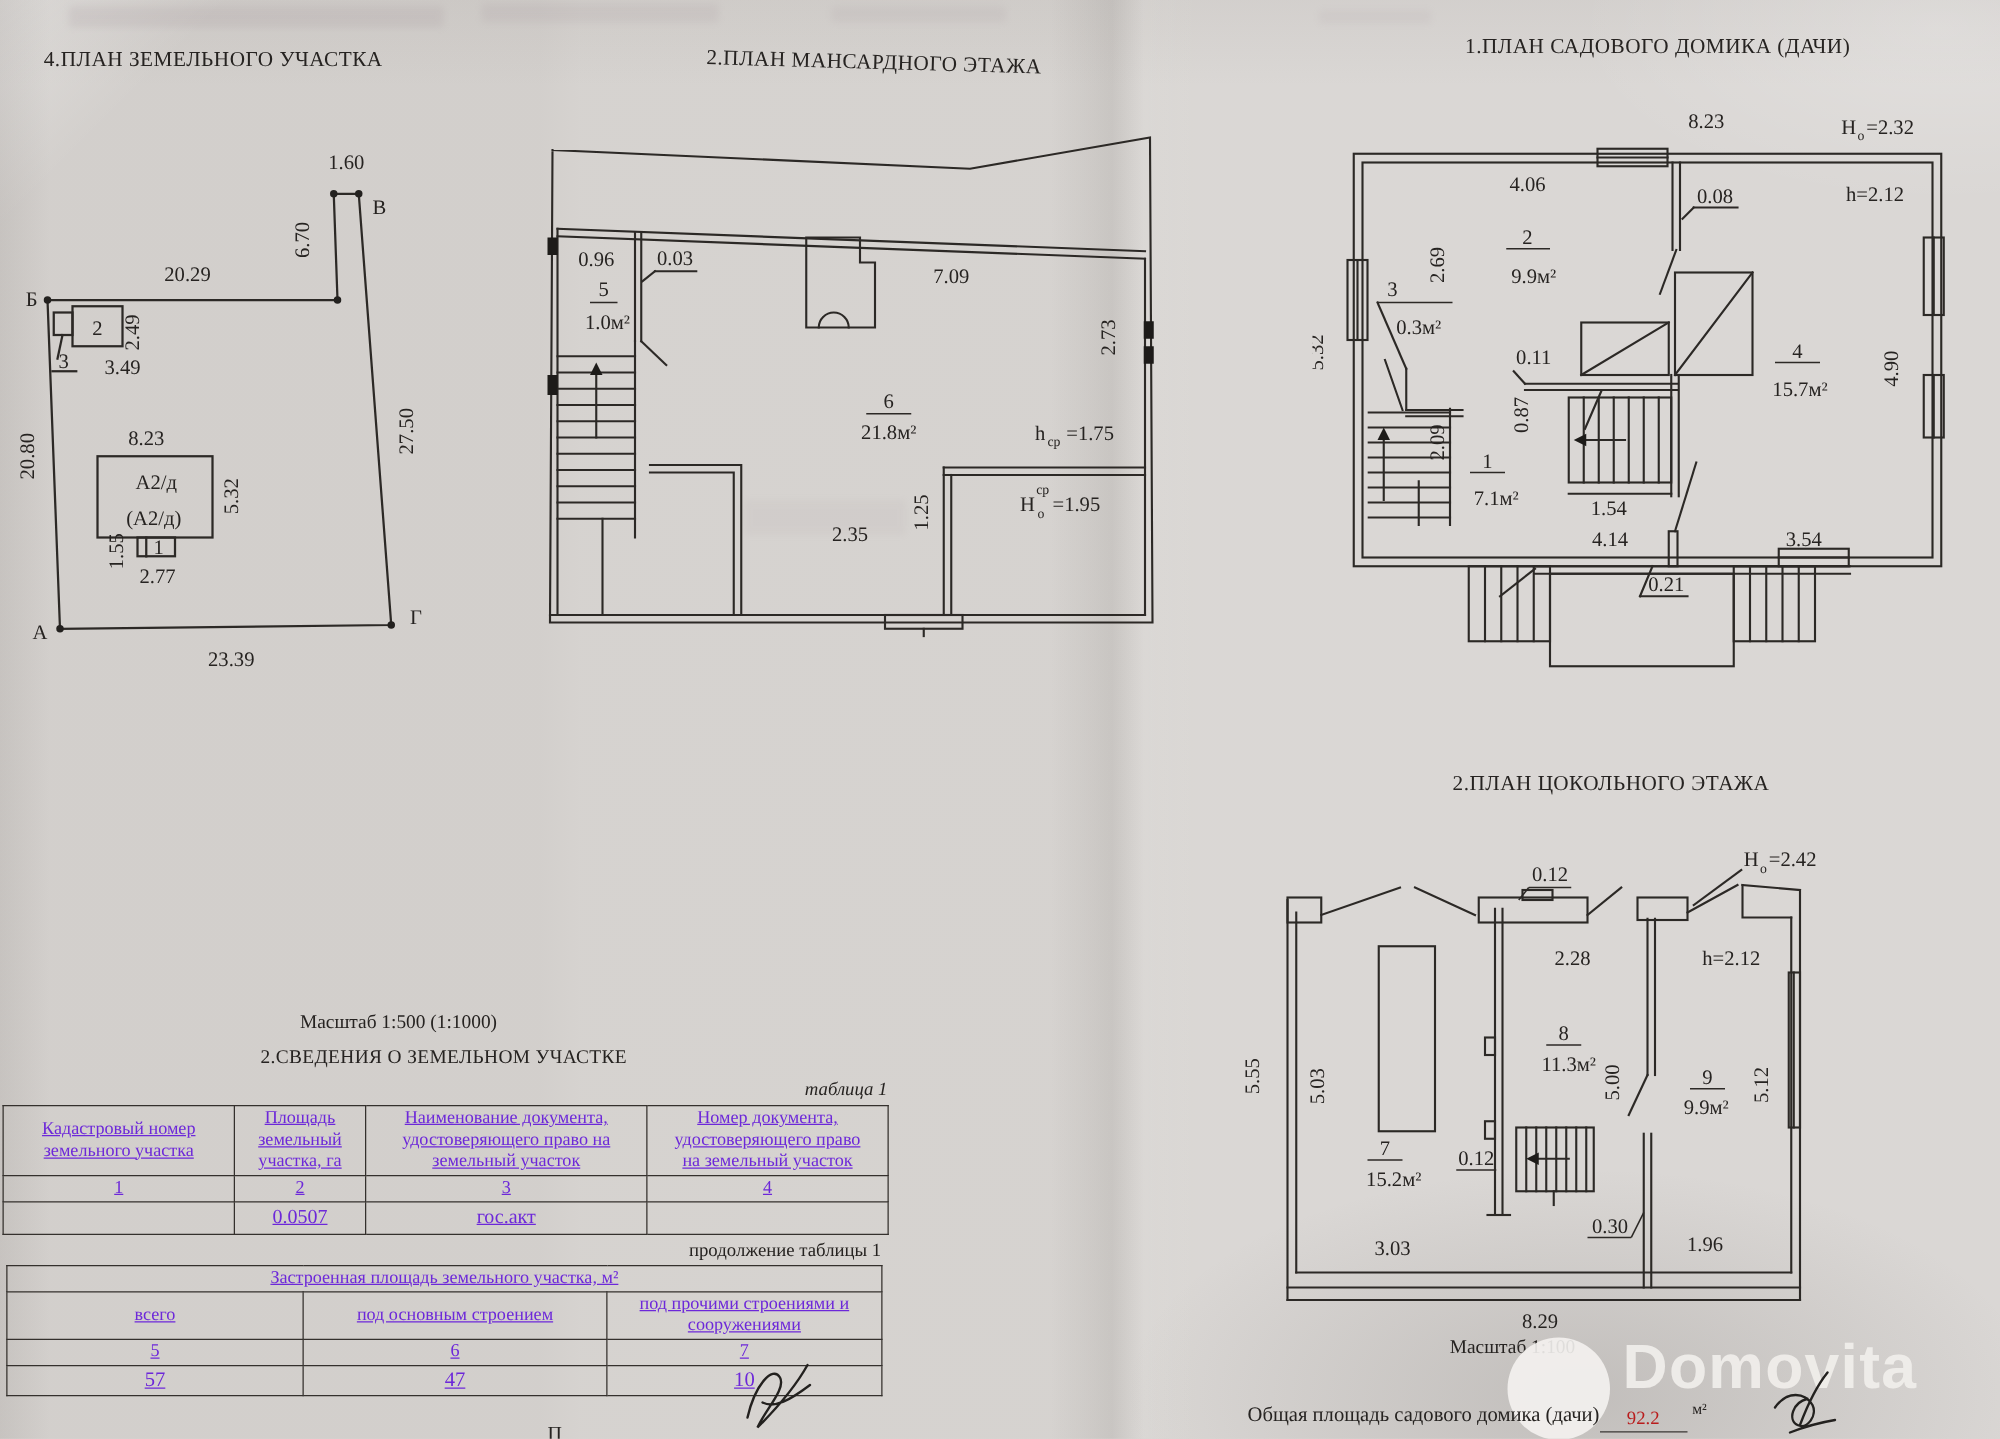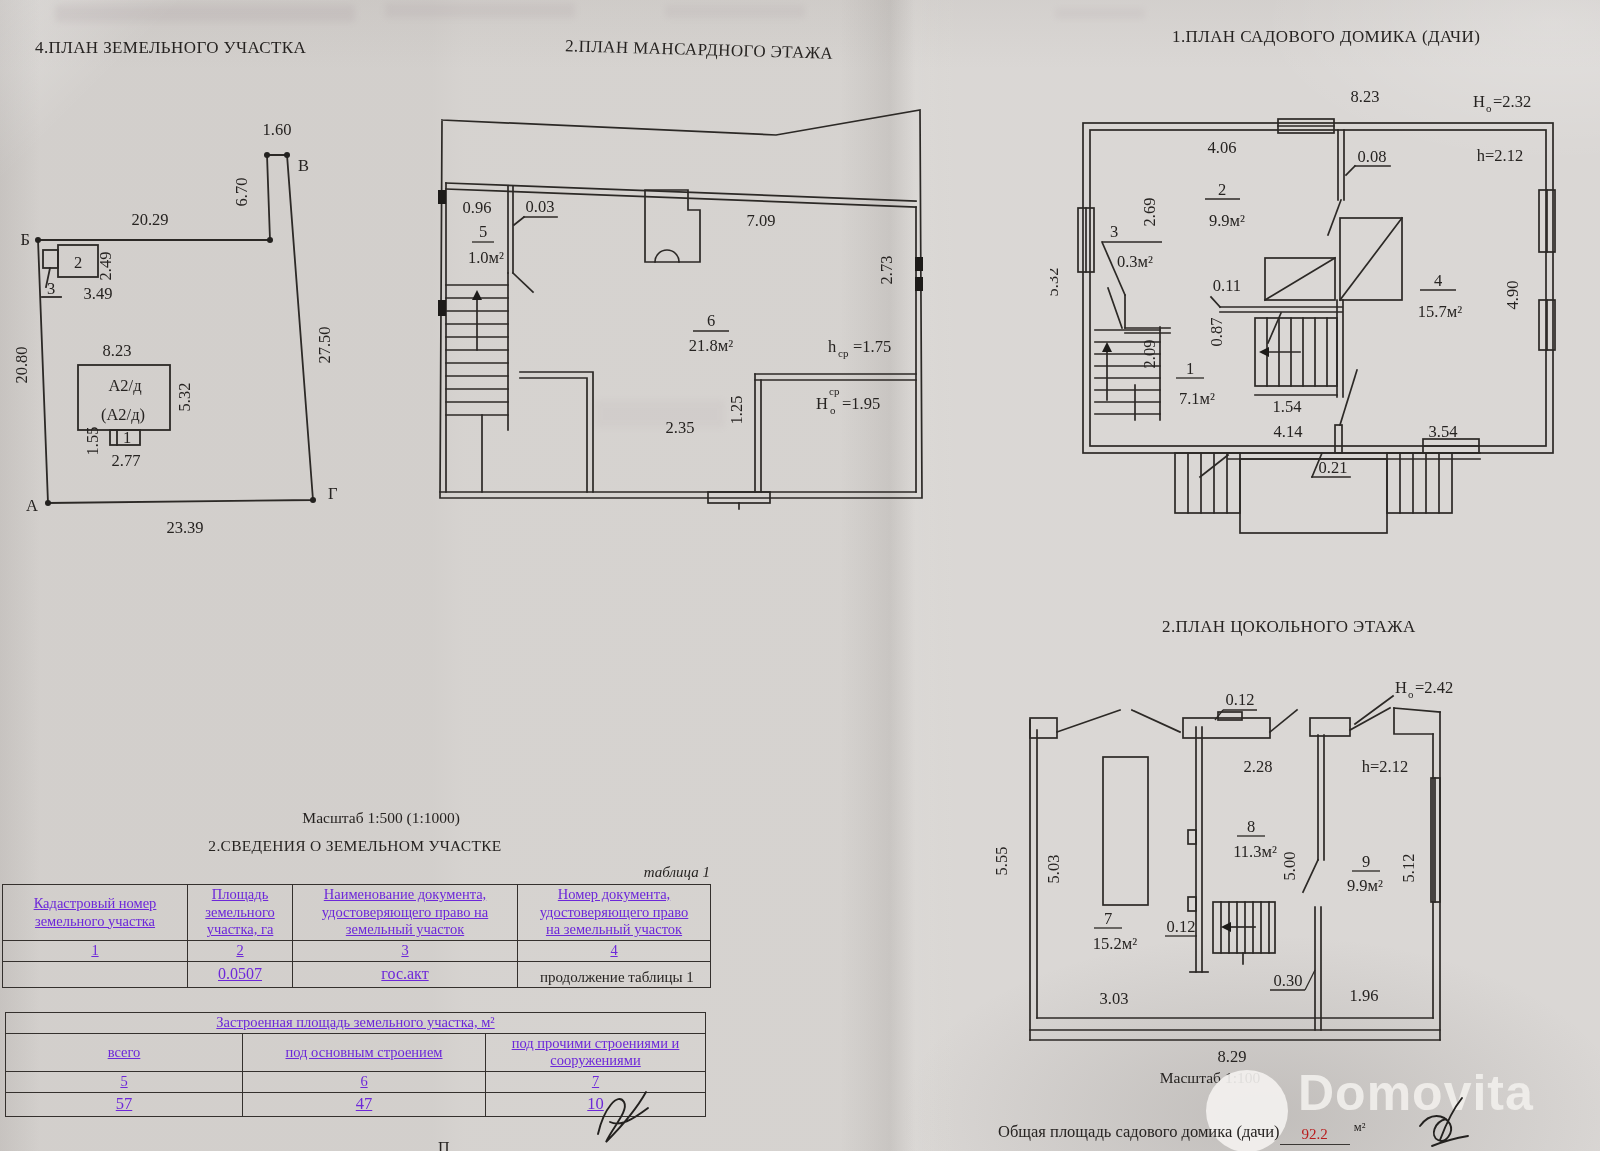"Масштаб 1:500 (1:1000)" div.abs { text-align: right -> left }
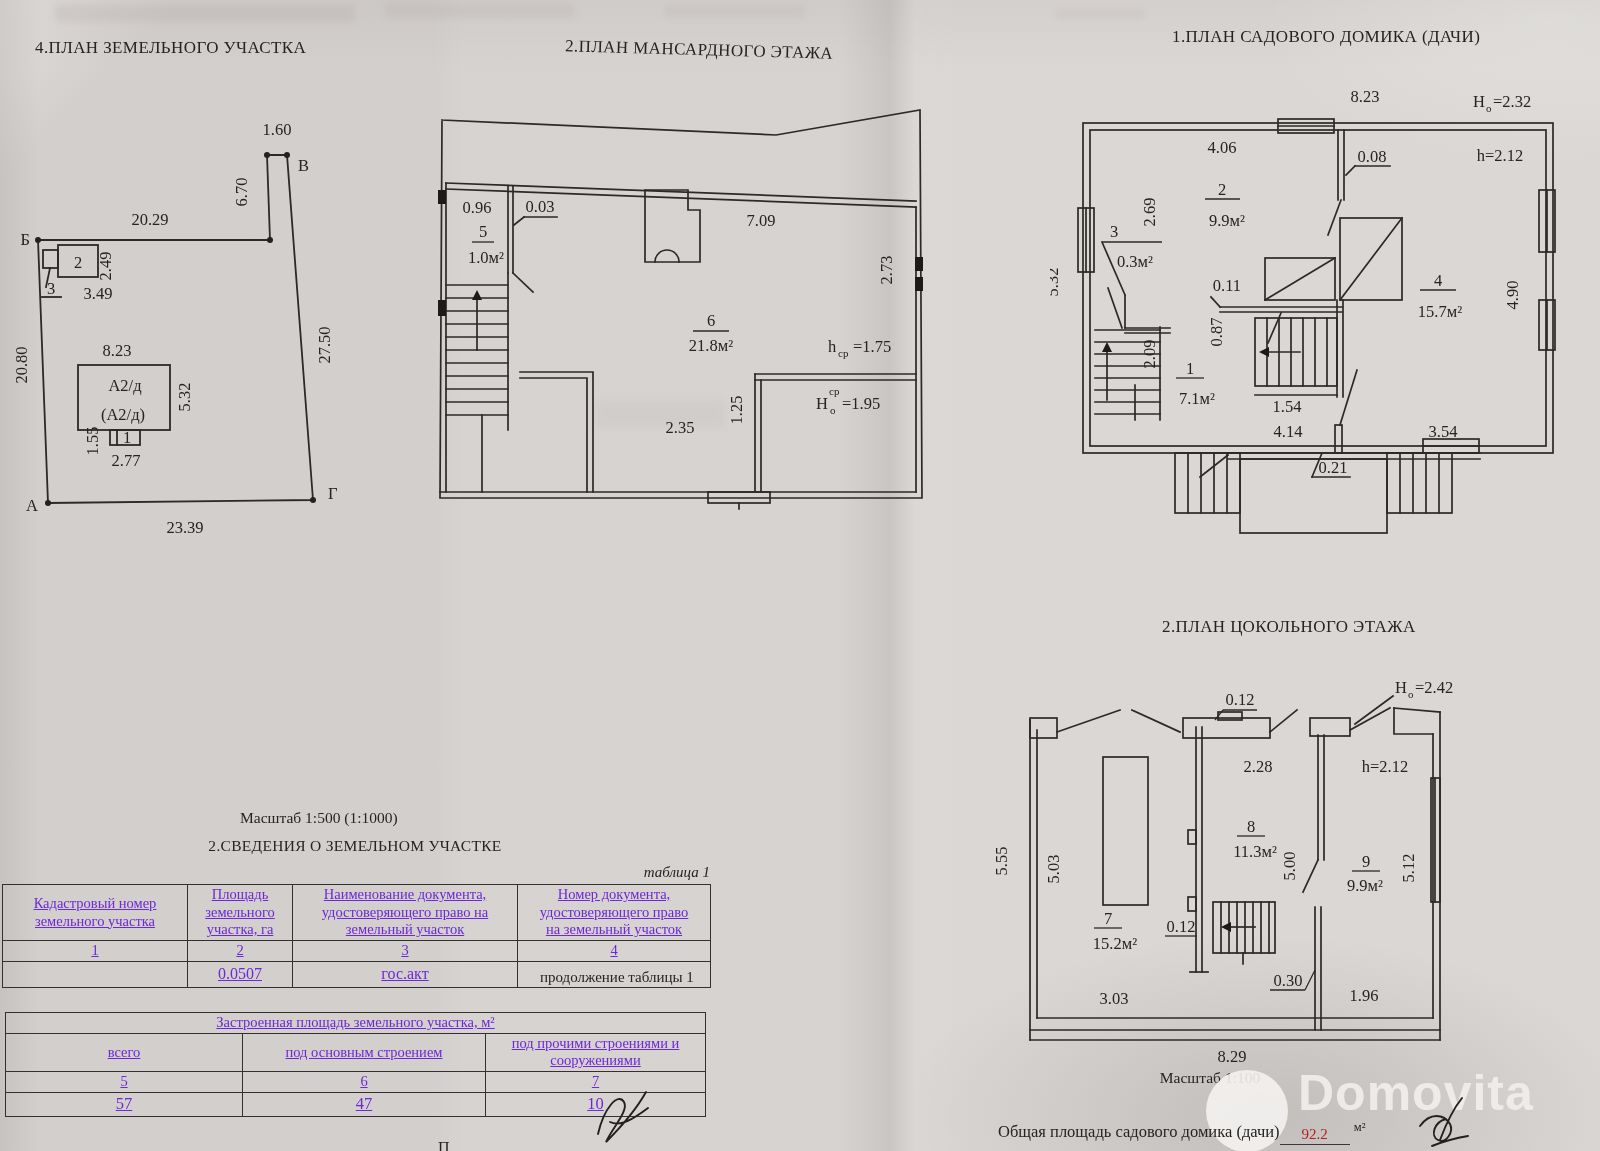"Площадь" td { text: земельного -> земельный }
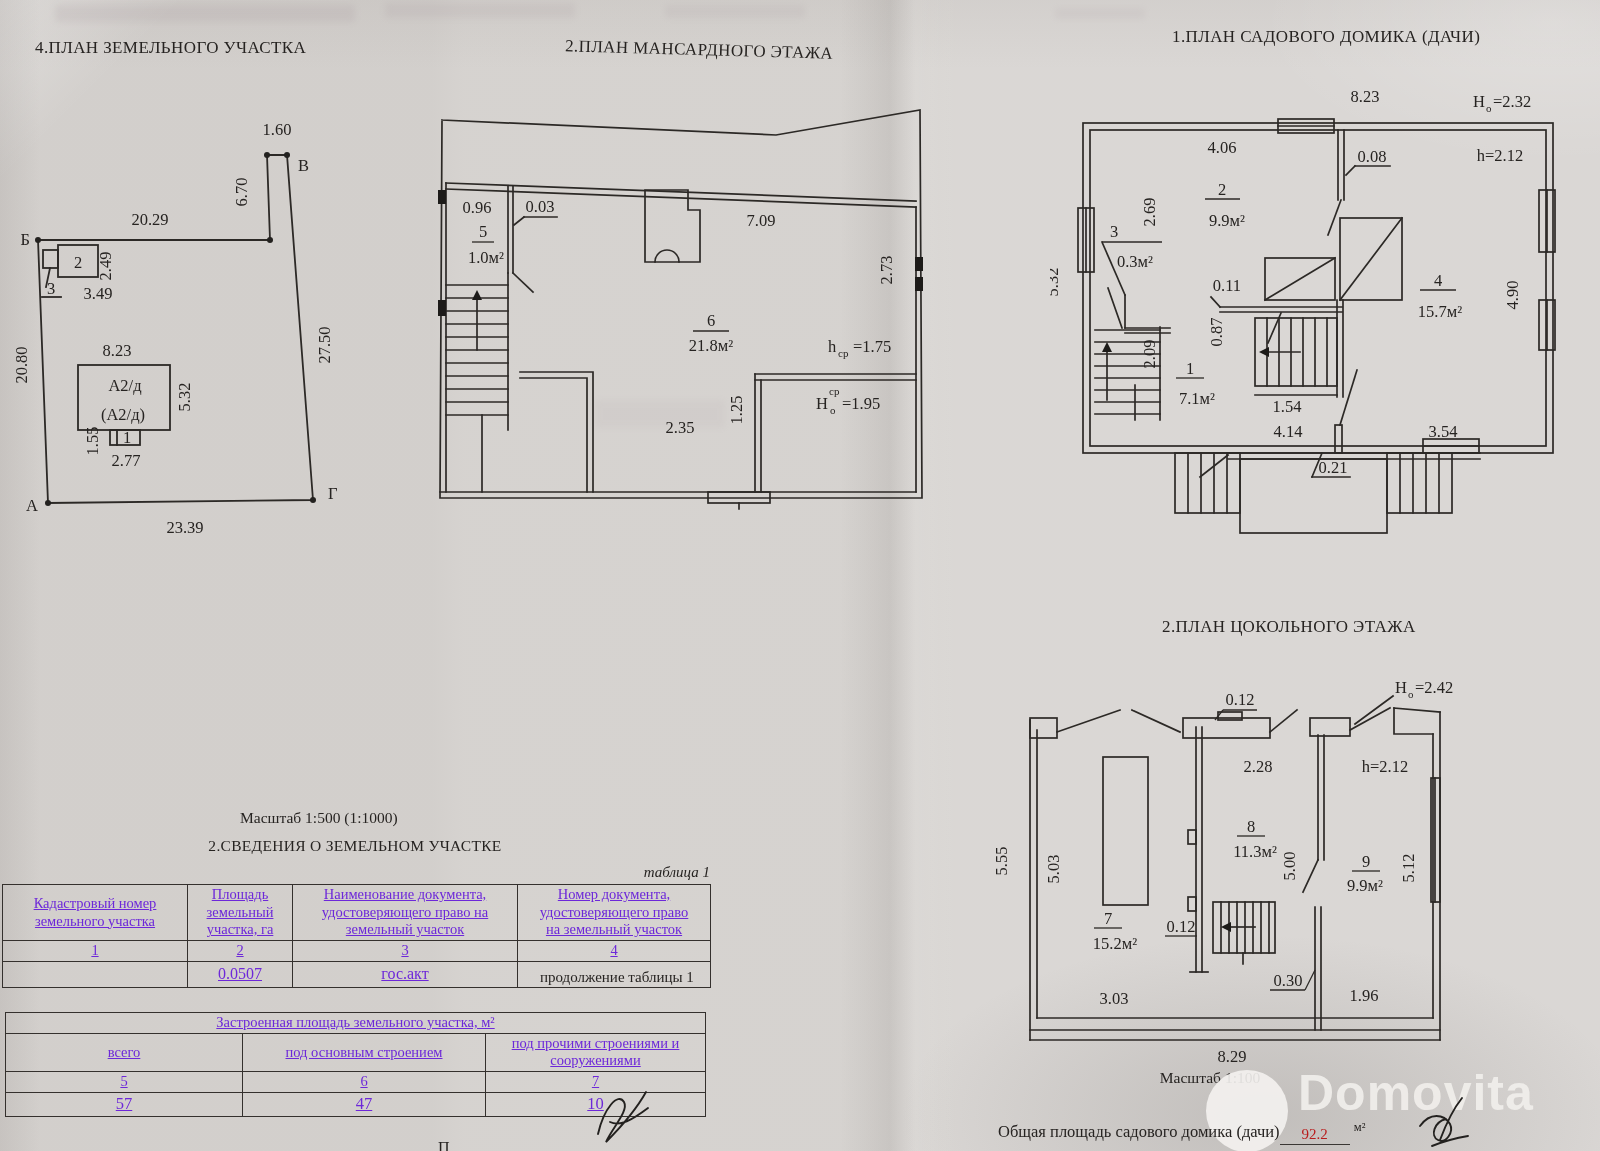"продолжение таблицы 1" div.abs { text-align: left -> right; top: 969px -> 993px }
